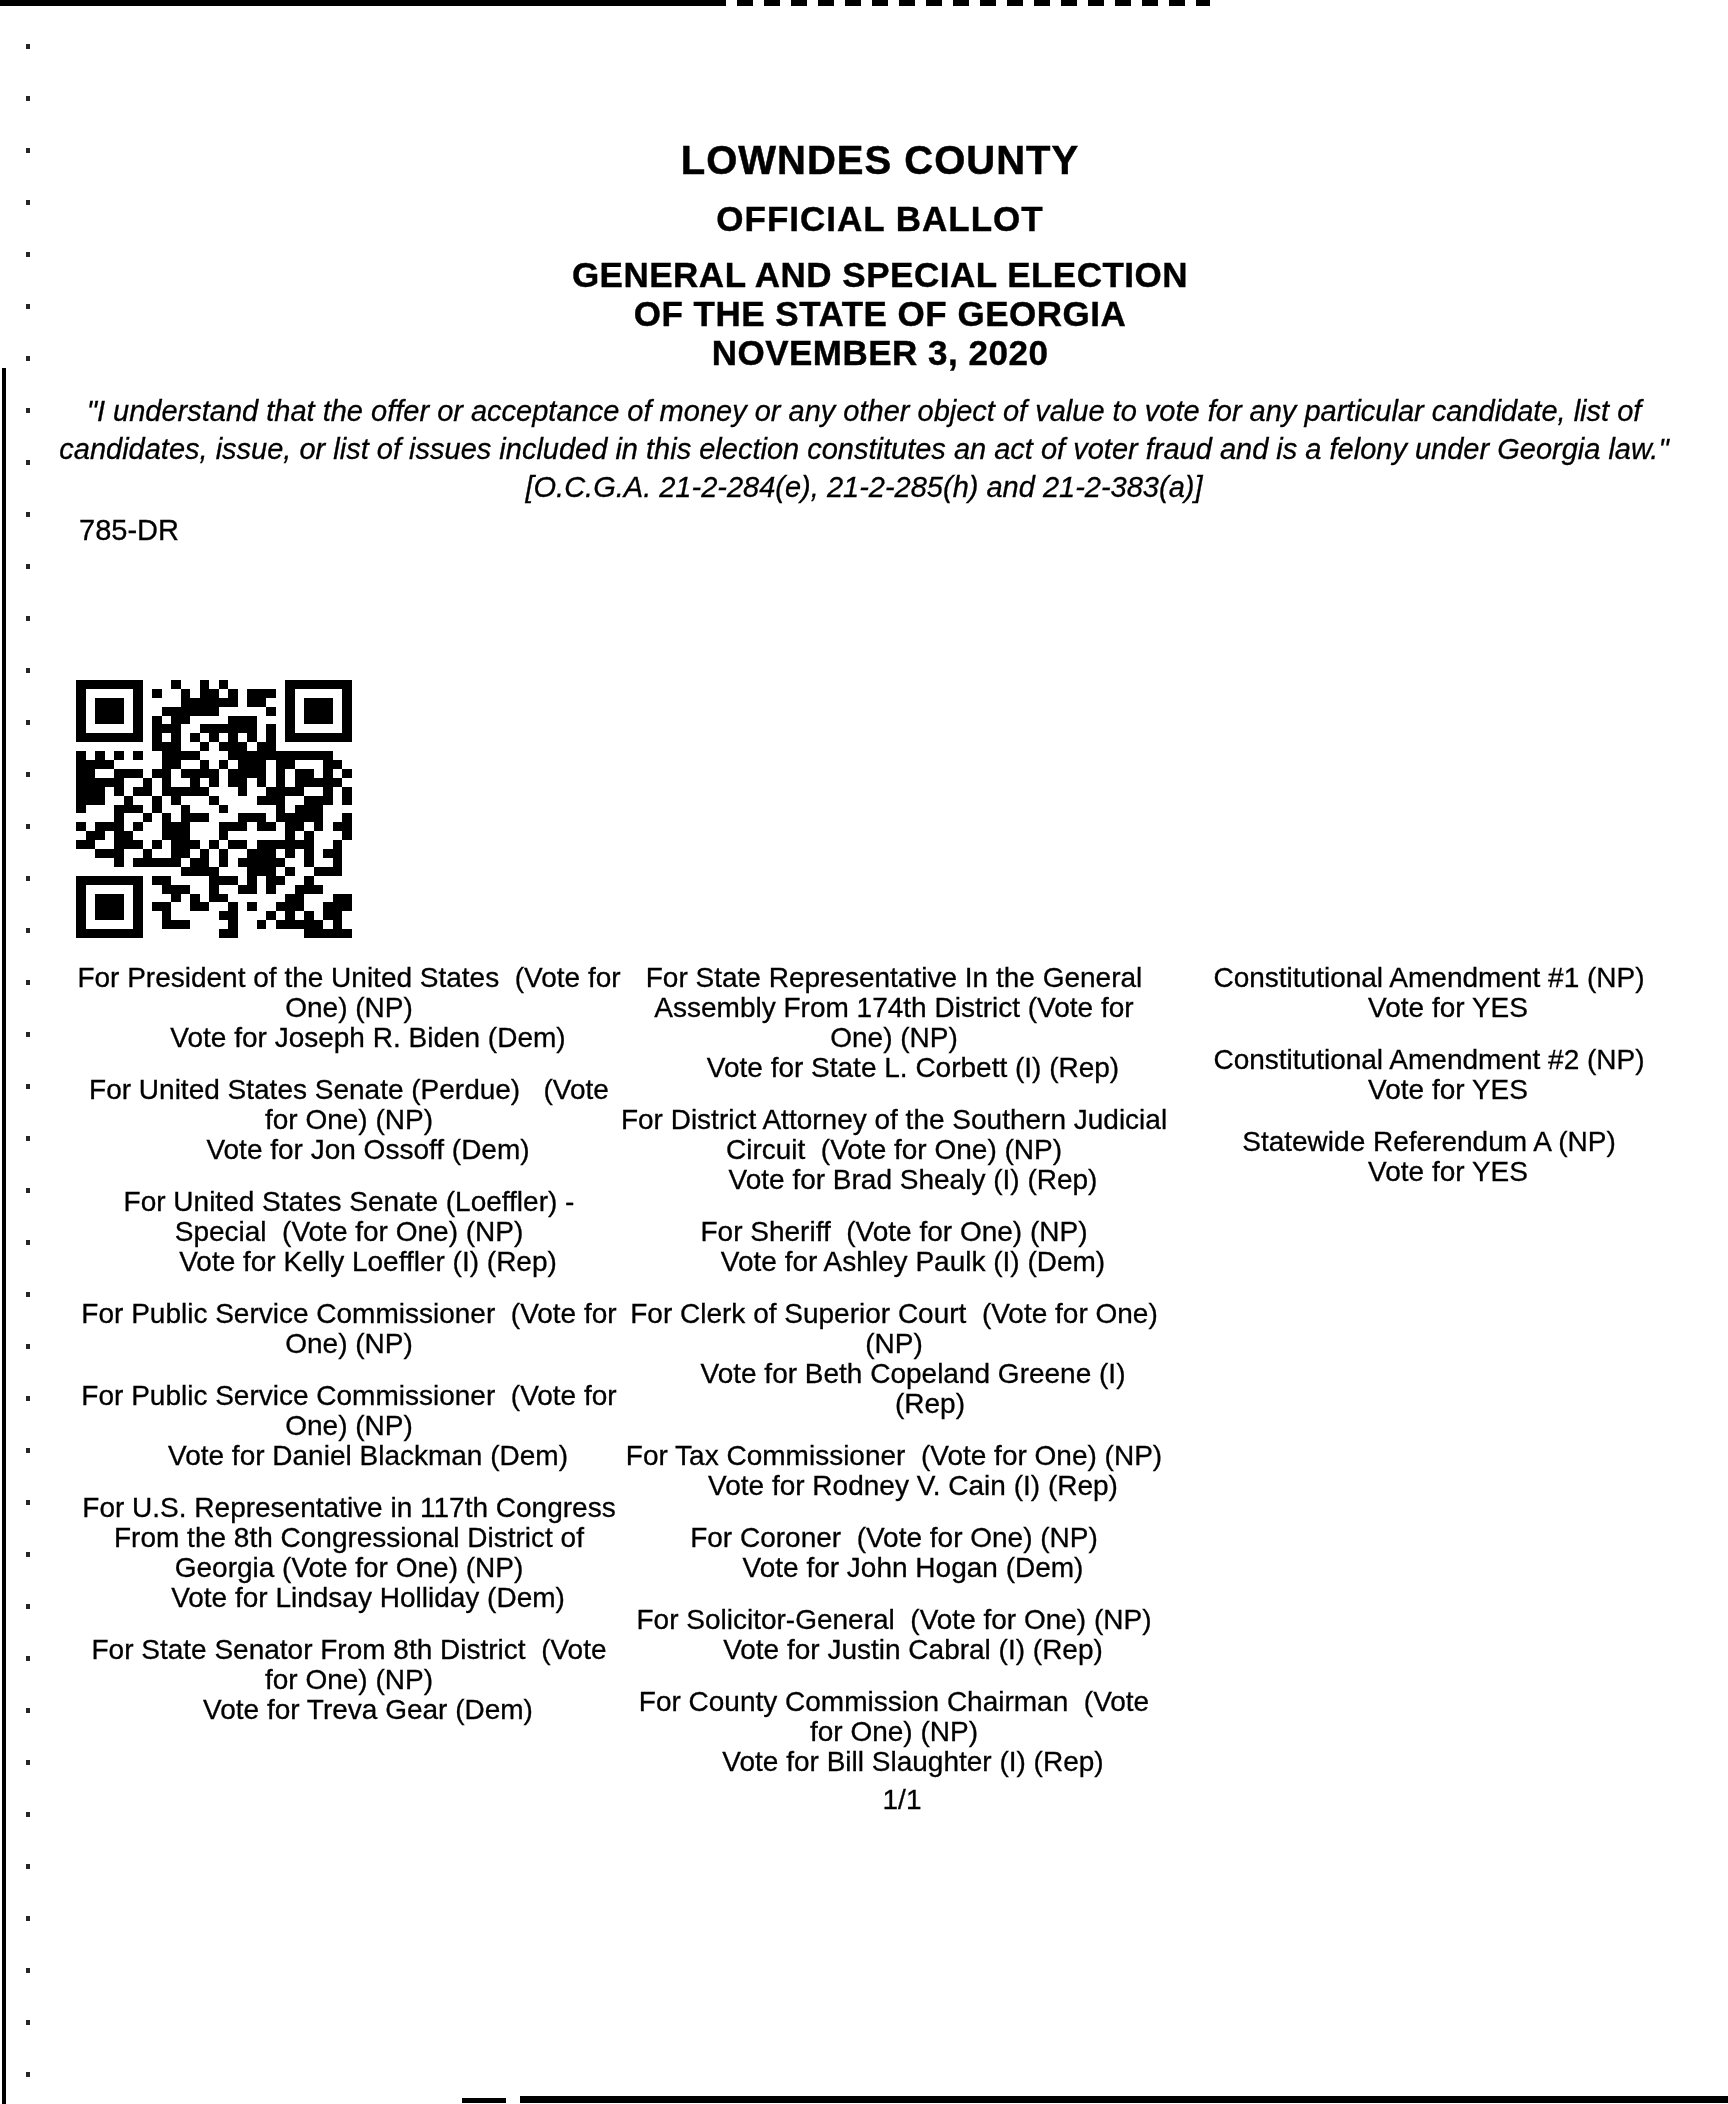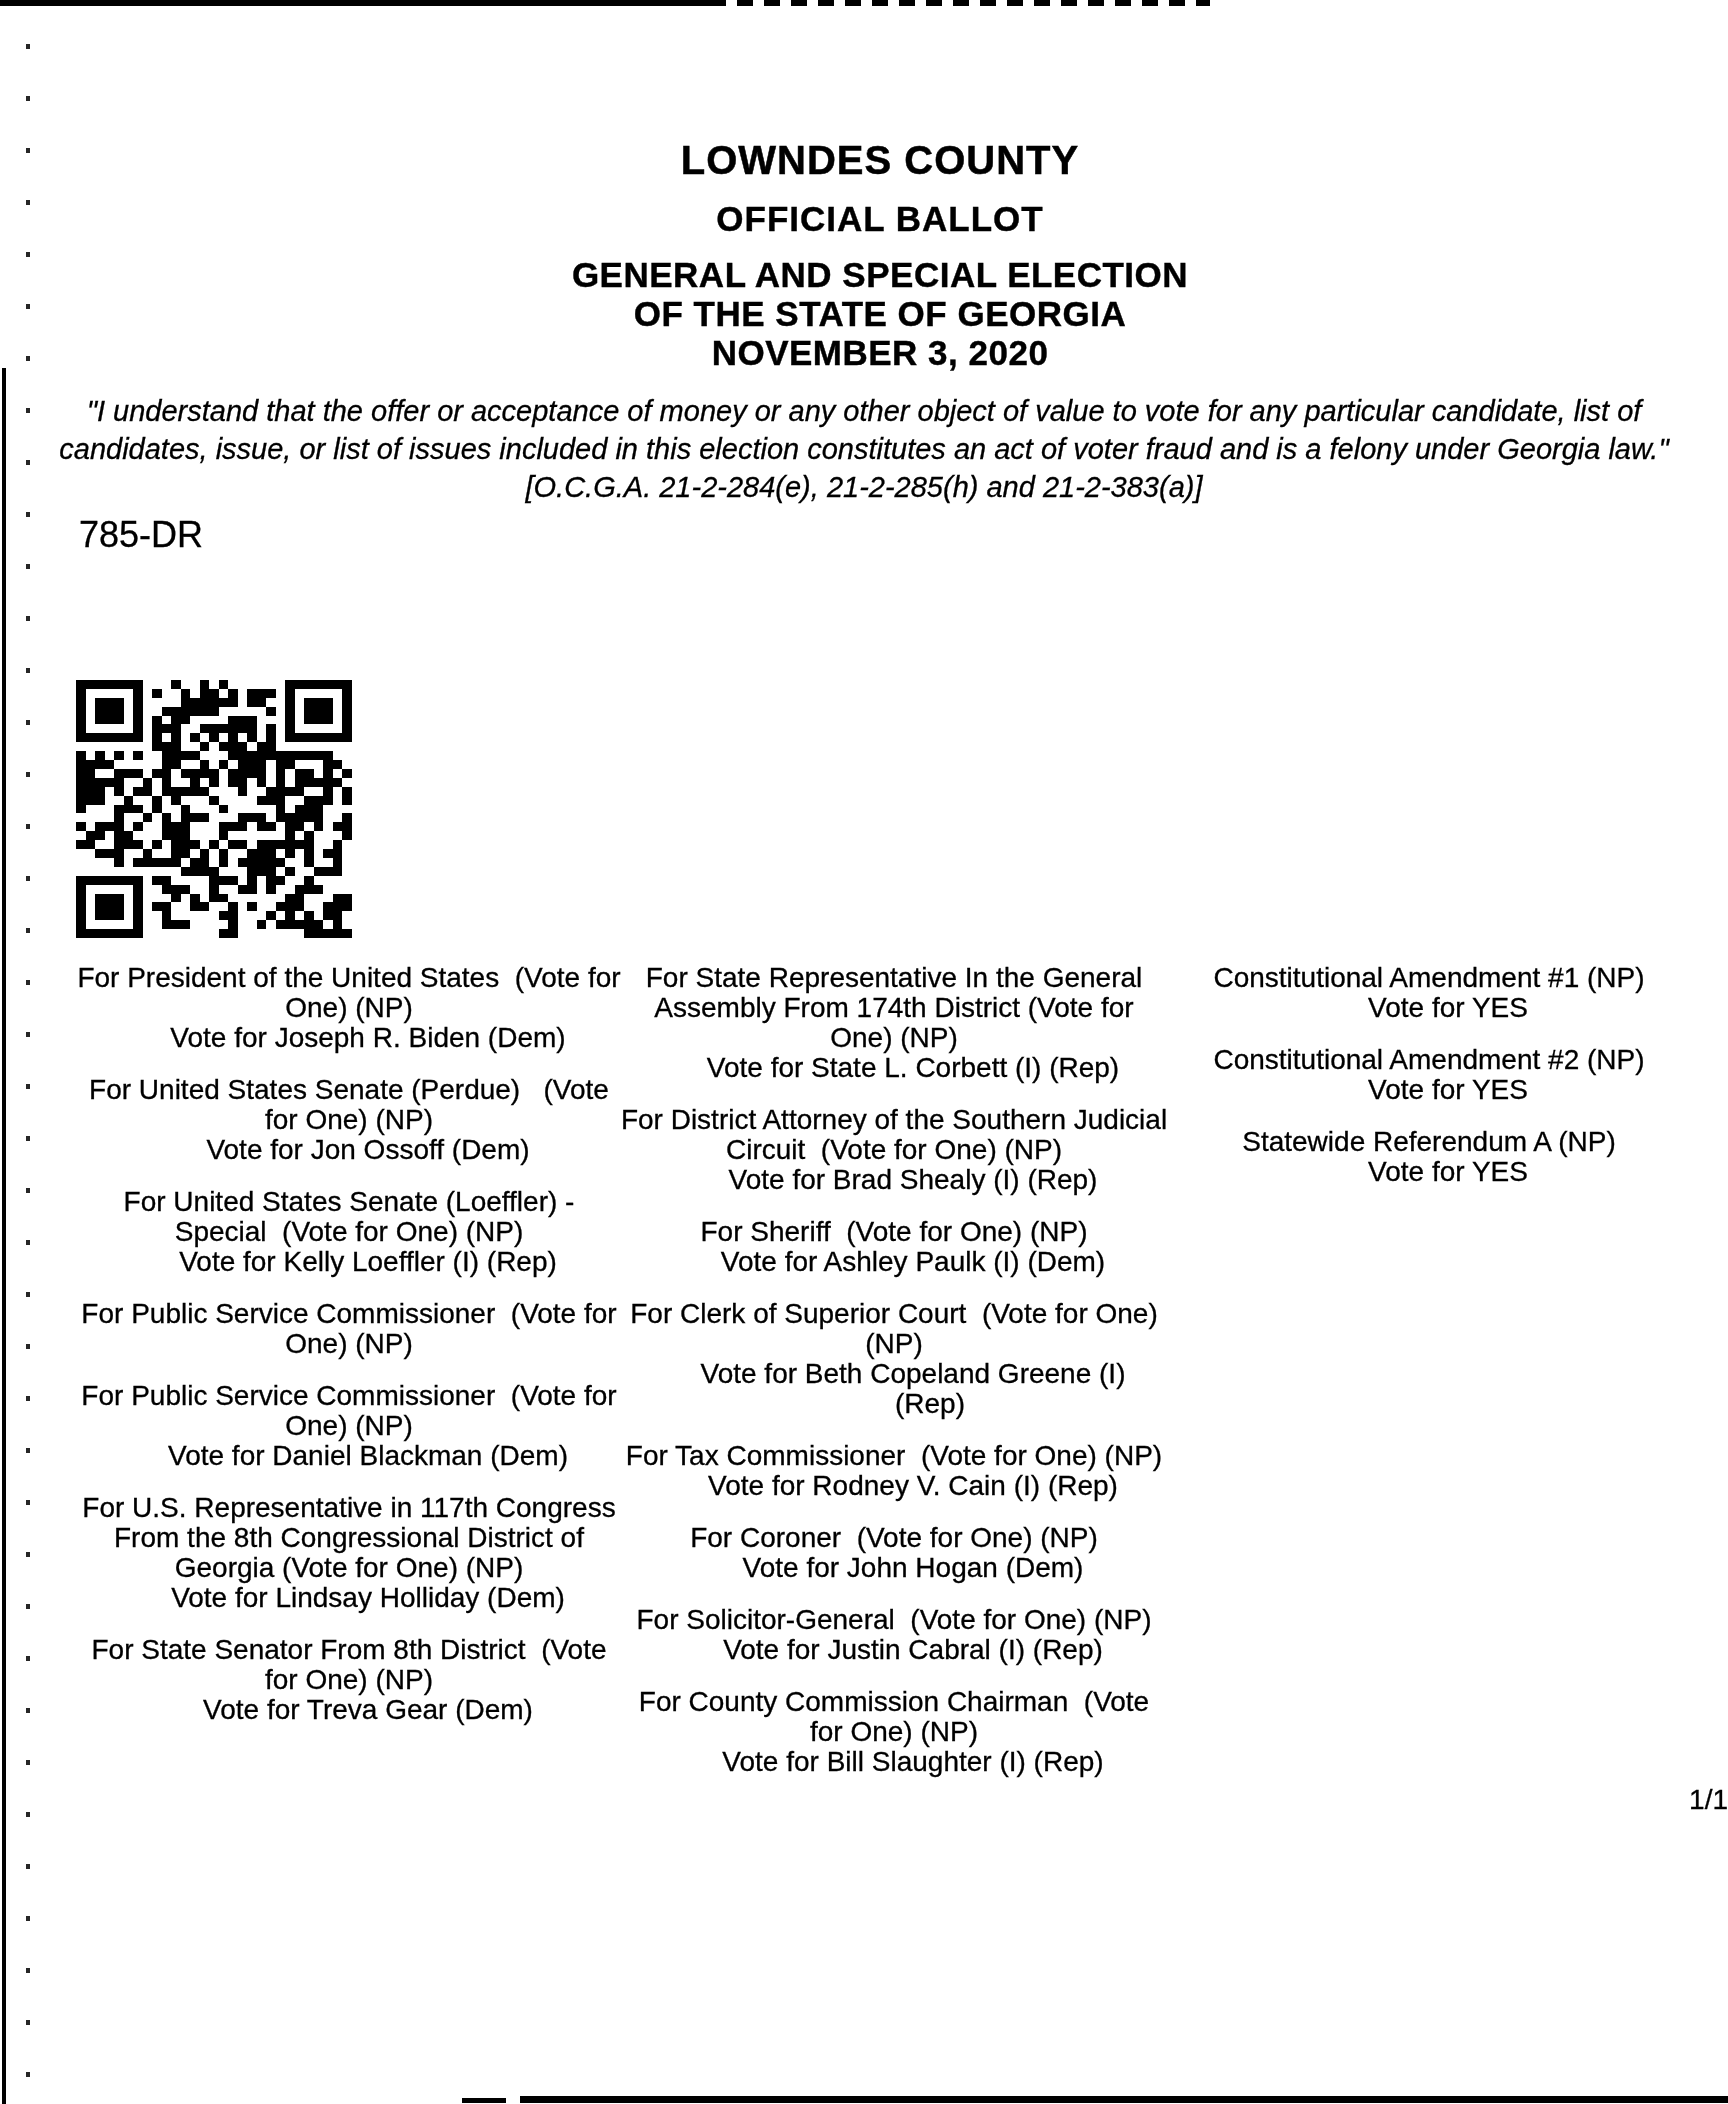"785-DR" .ballot-style { font-size: 36px -> 29px }
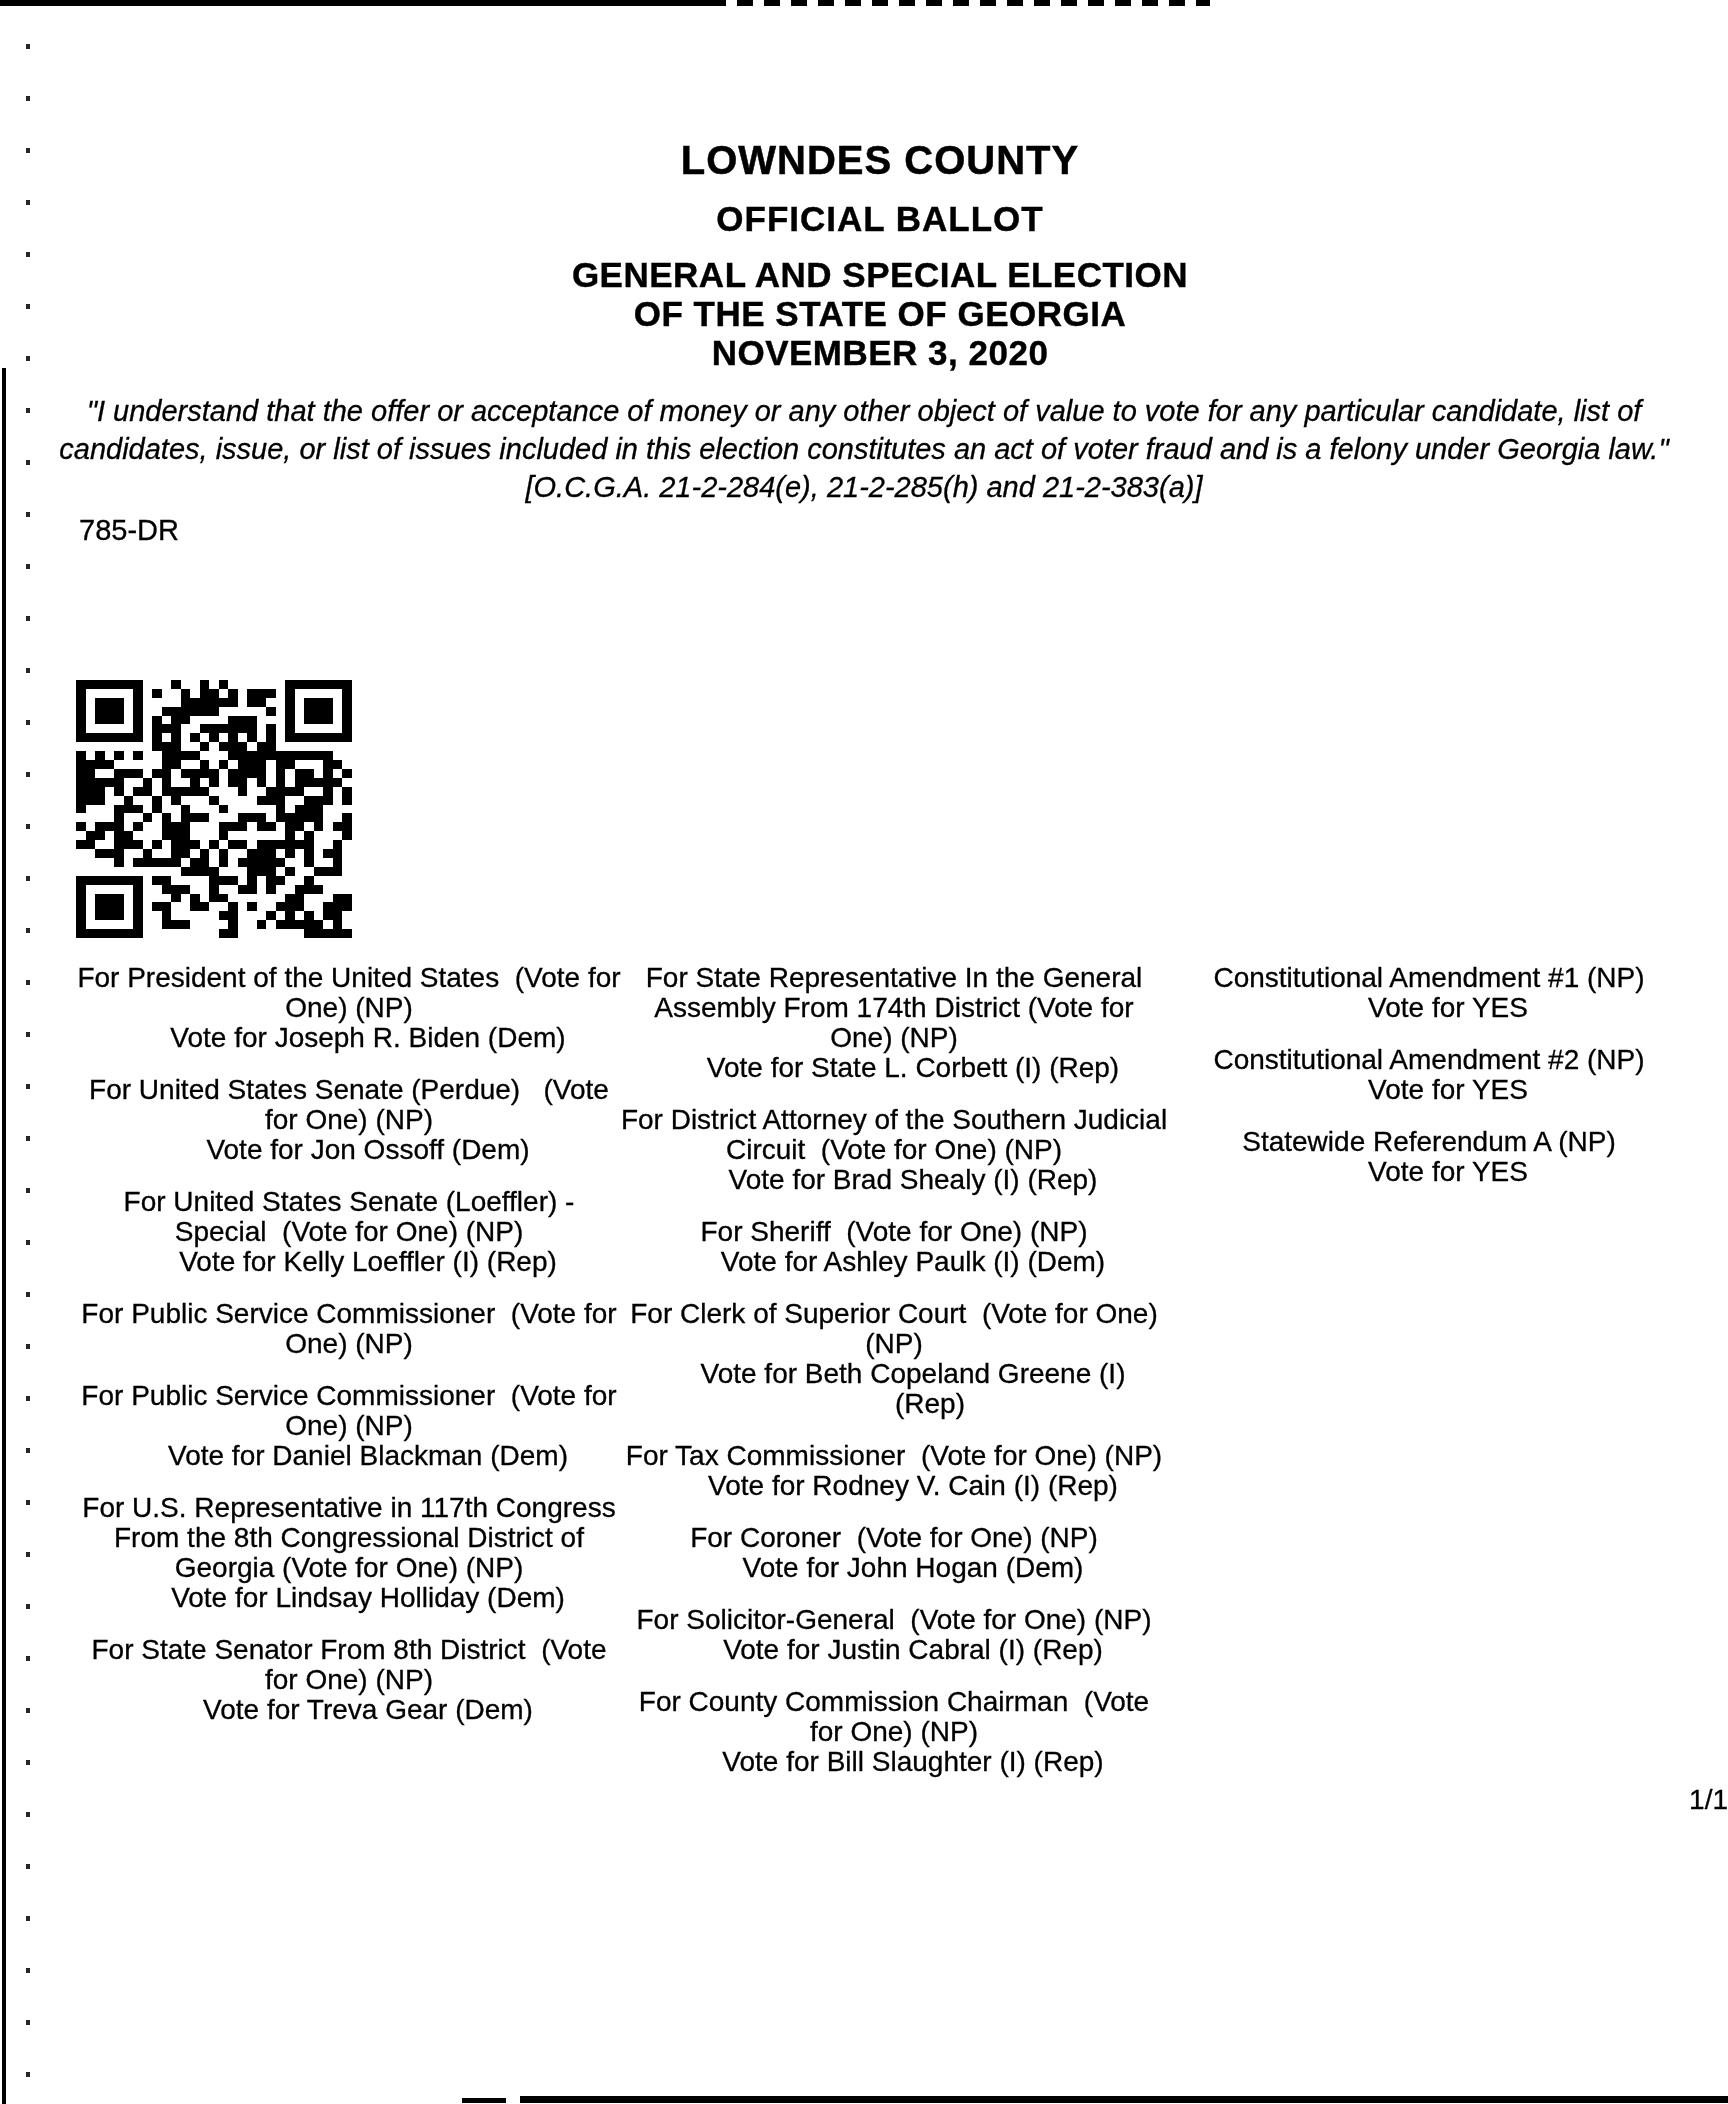"1/1" .page-number { text-align: right -> center }
